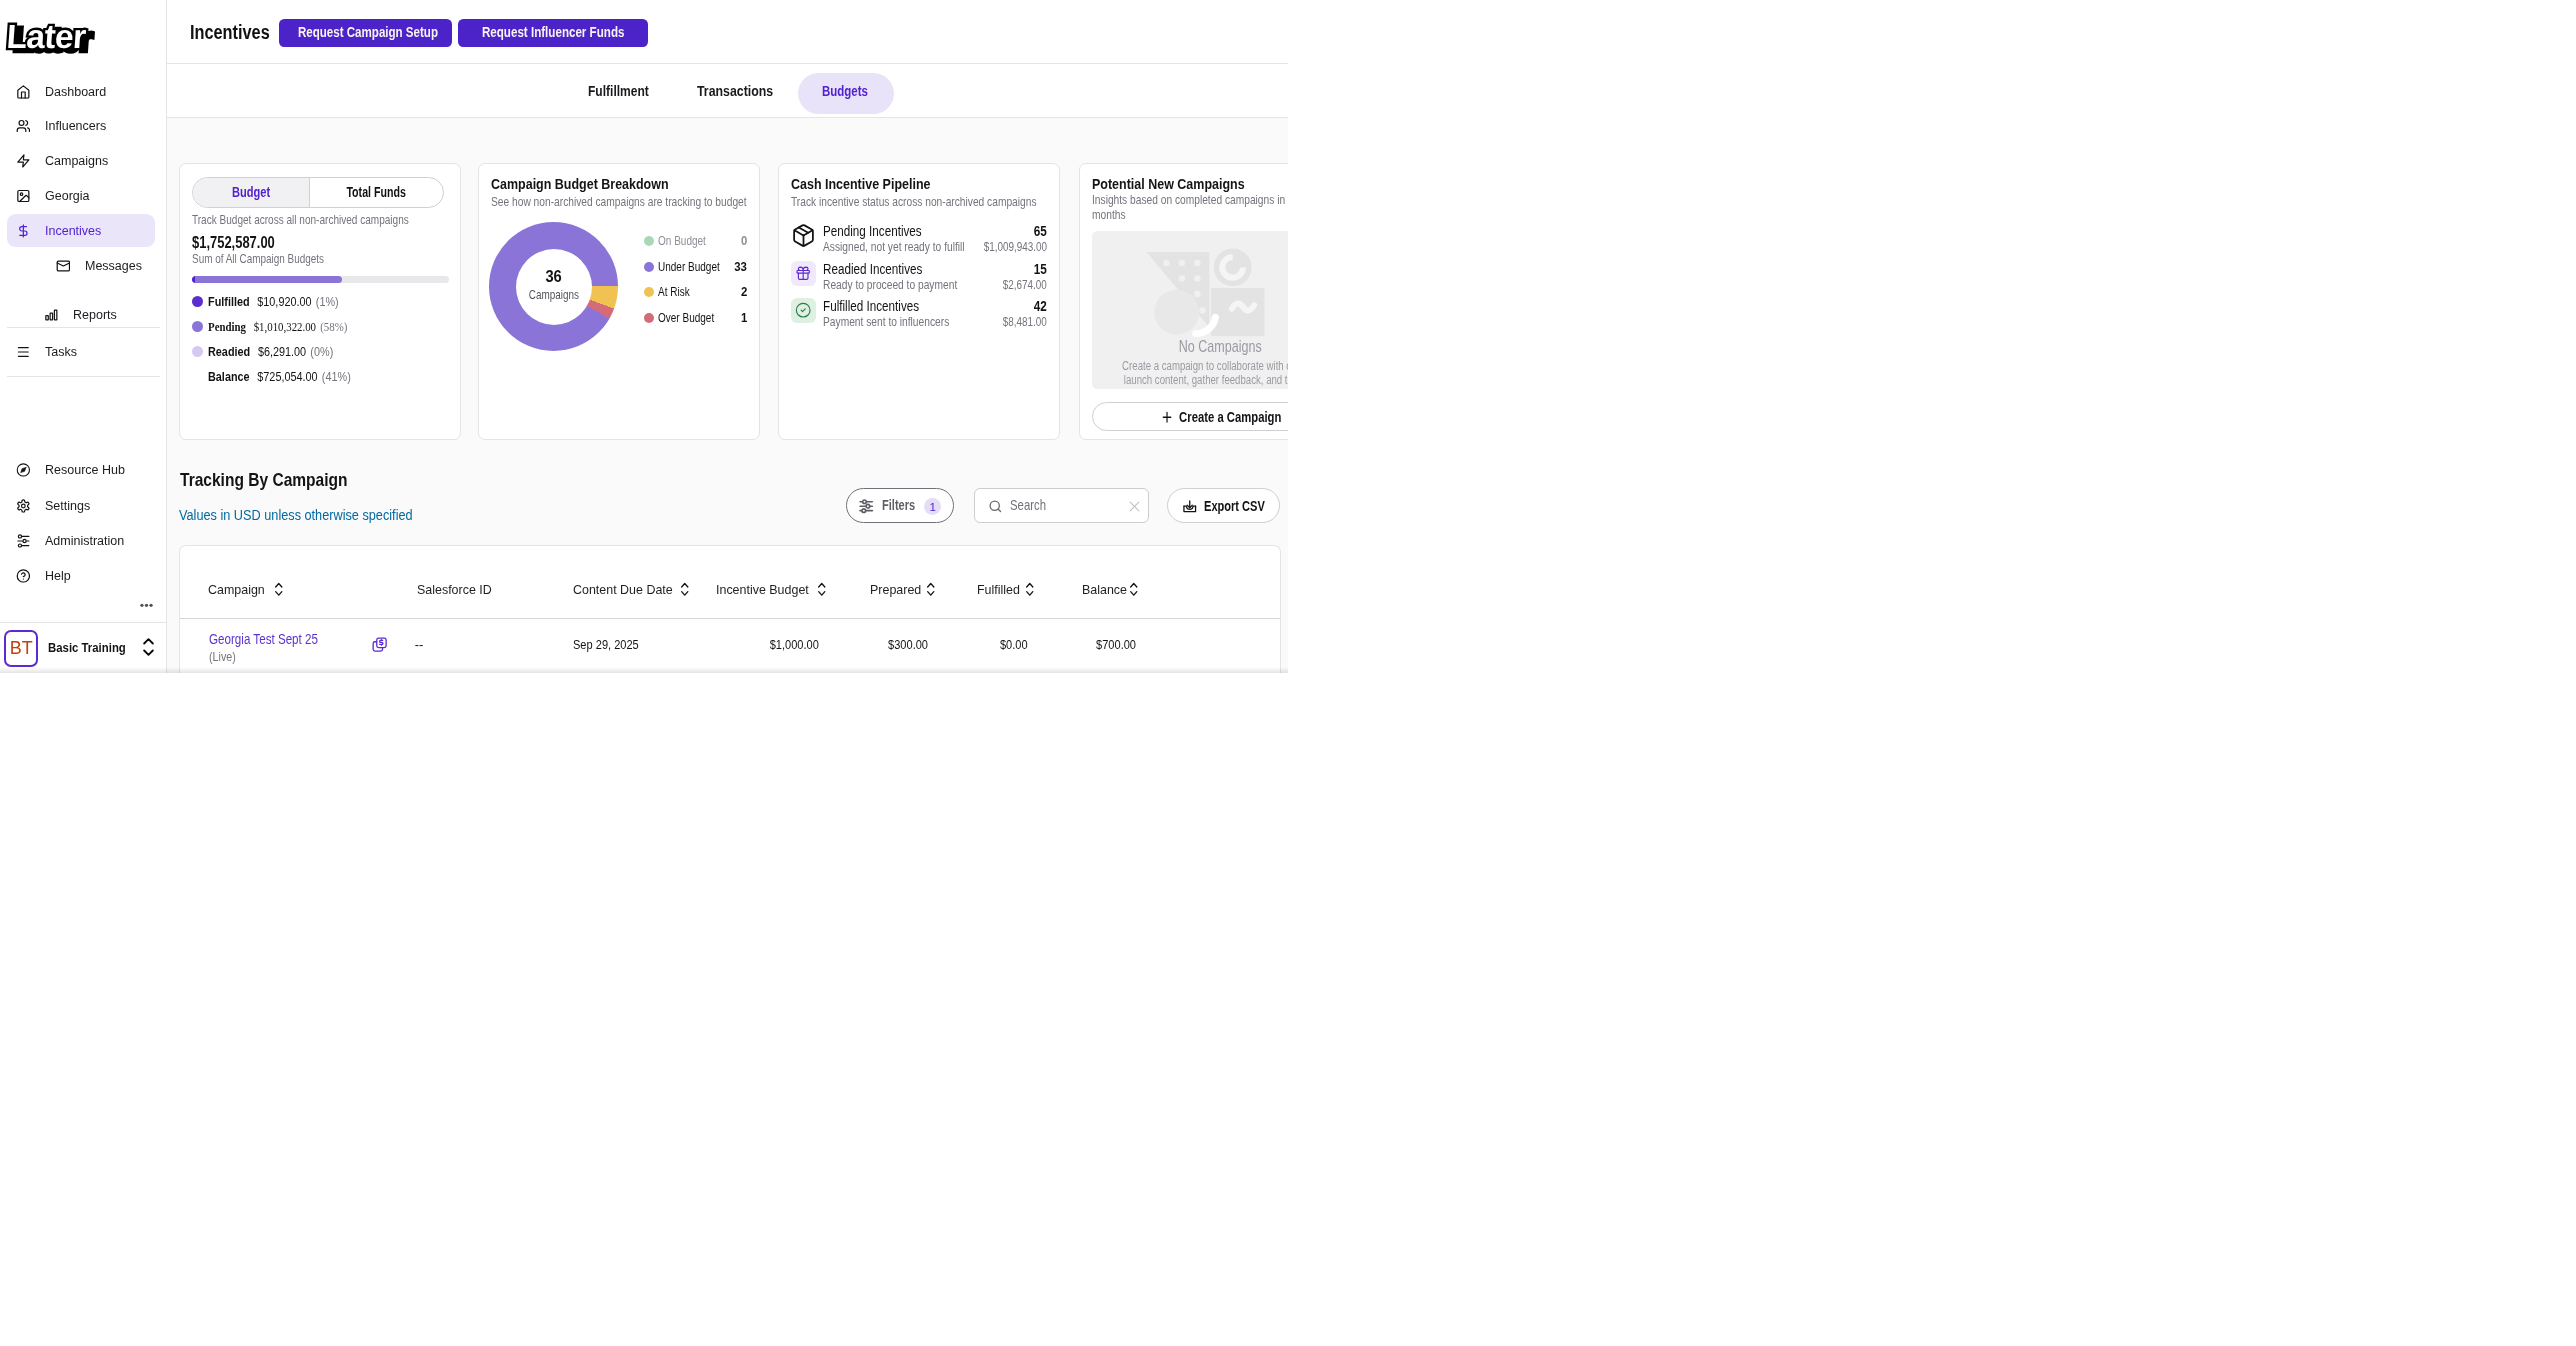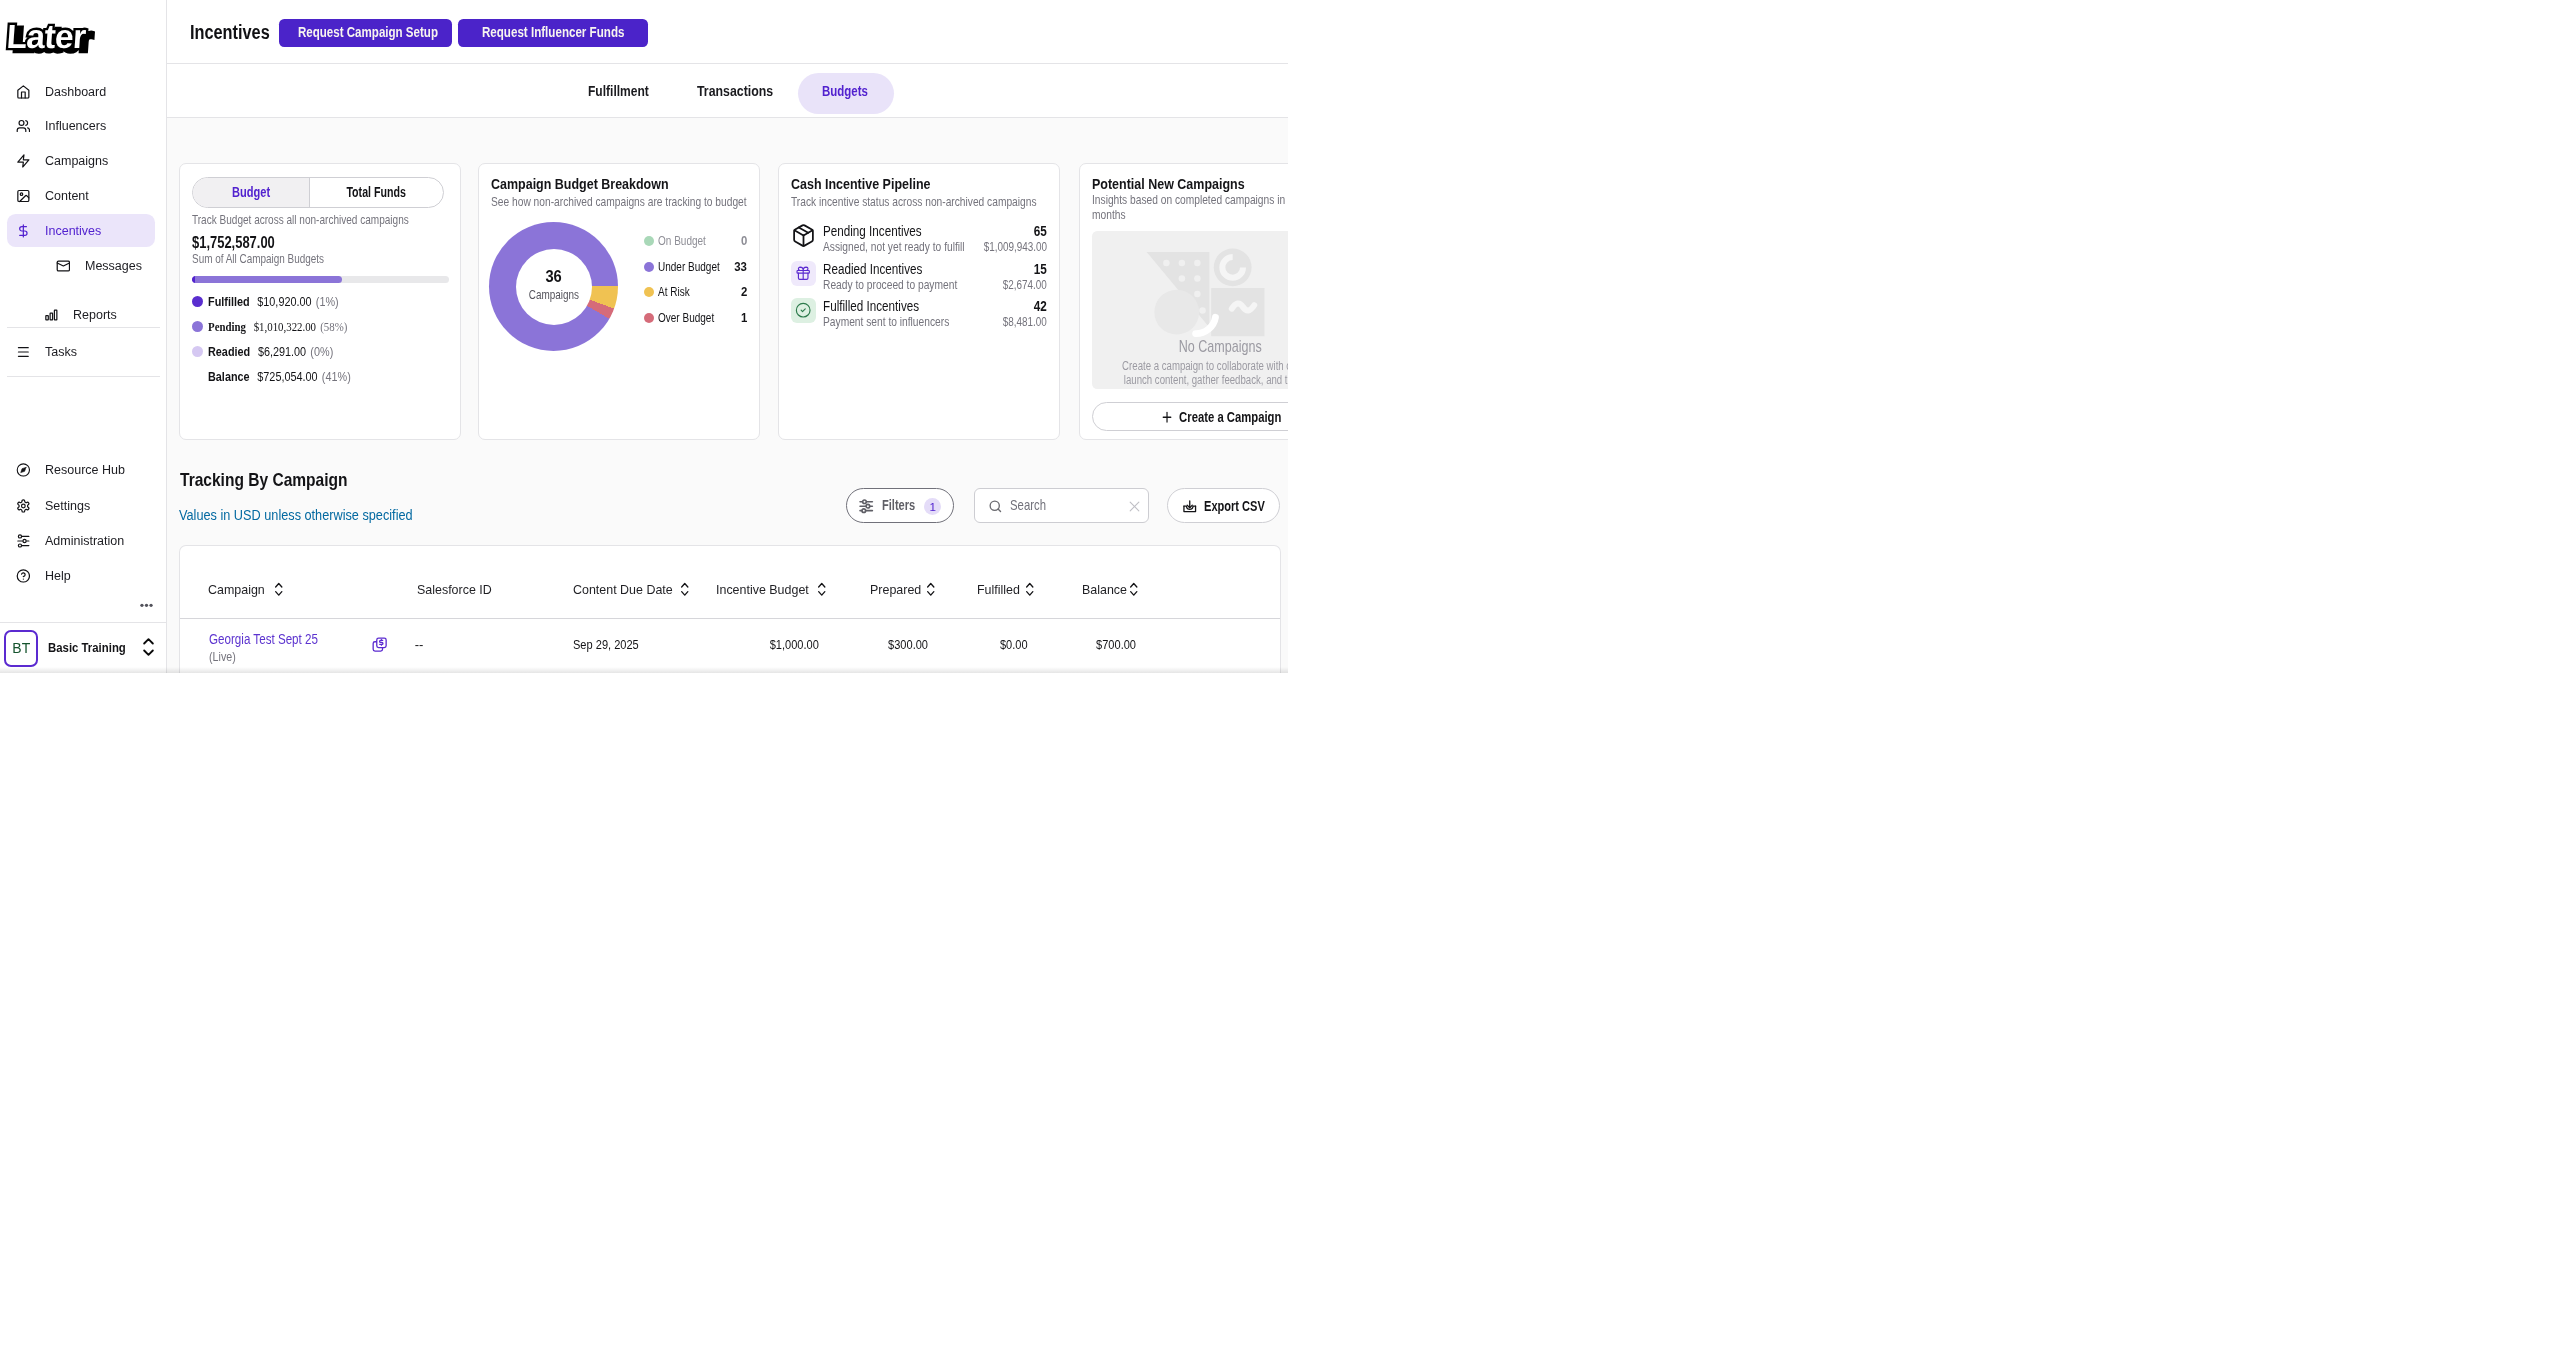"Content" span.lb { text: Content -> Georgia }
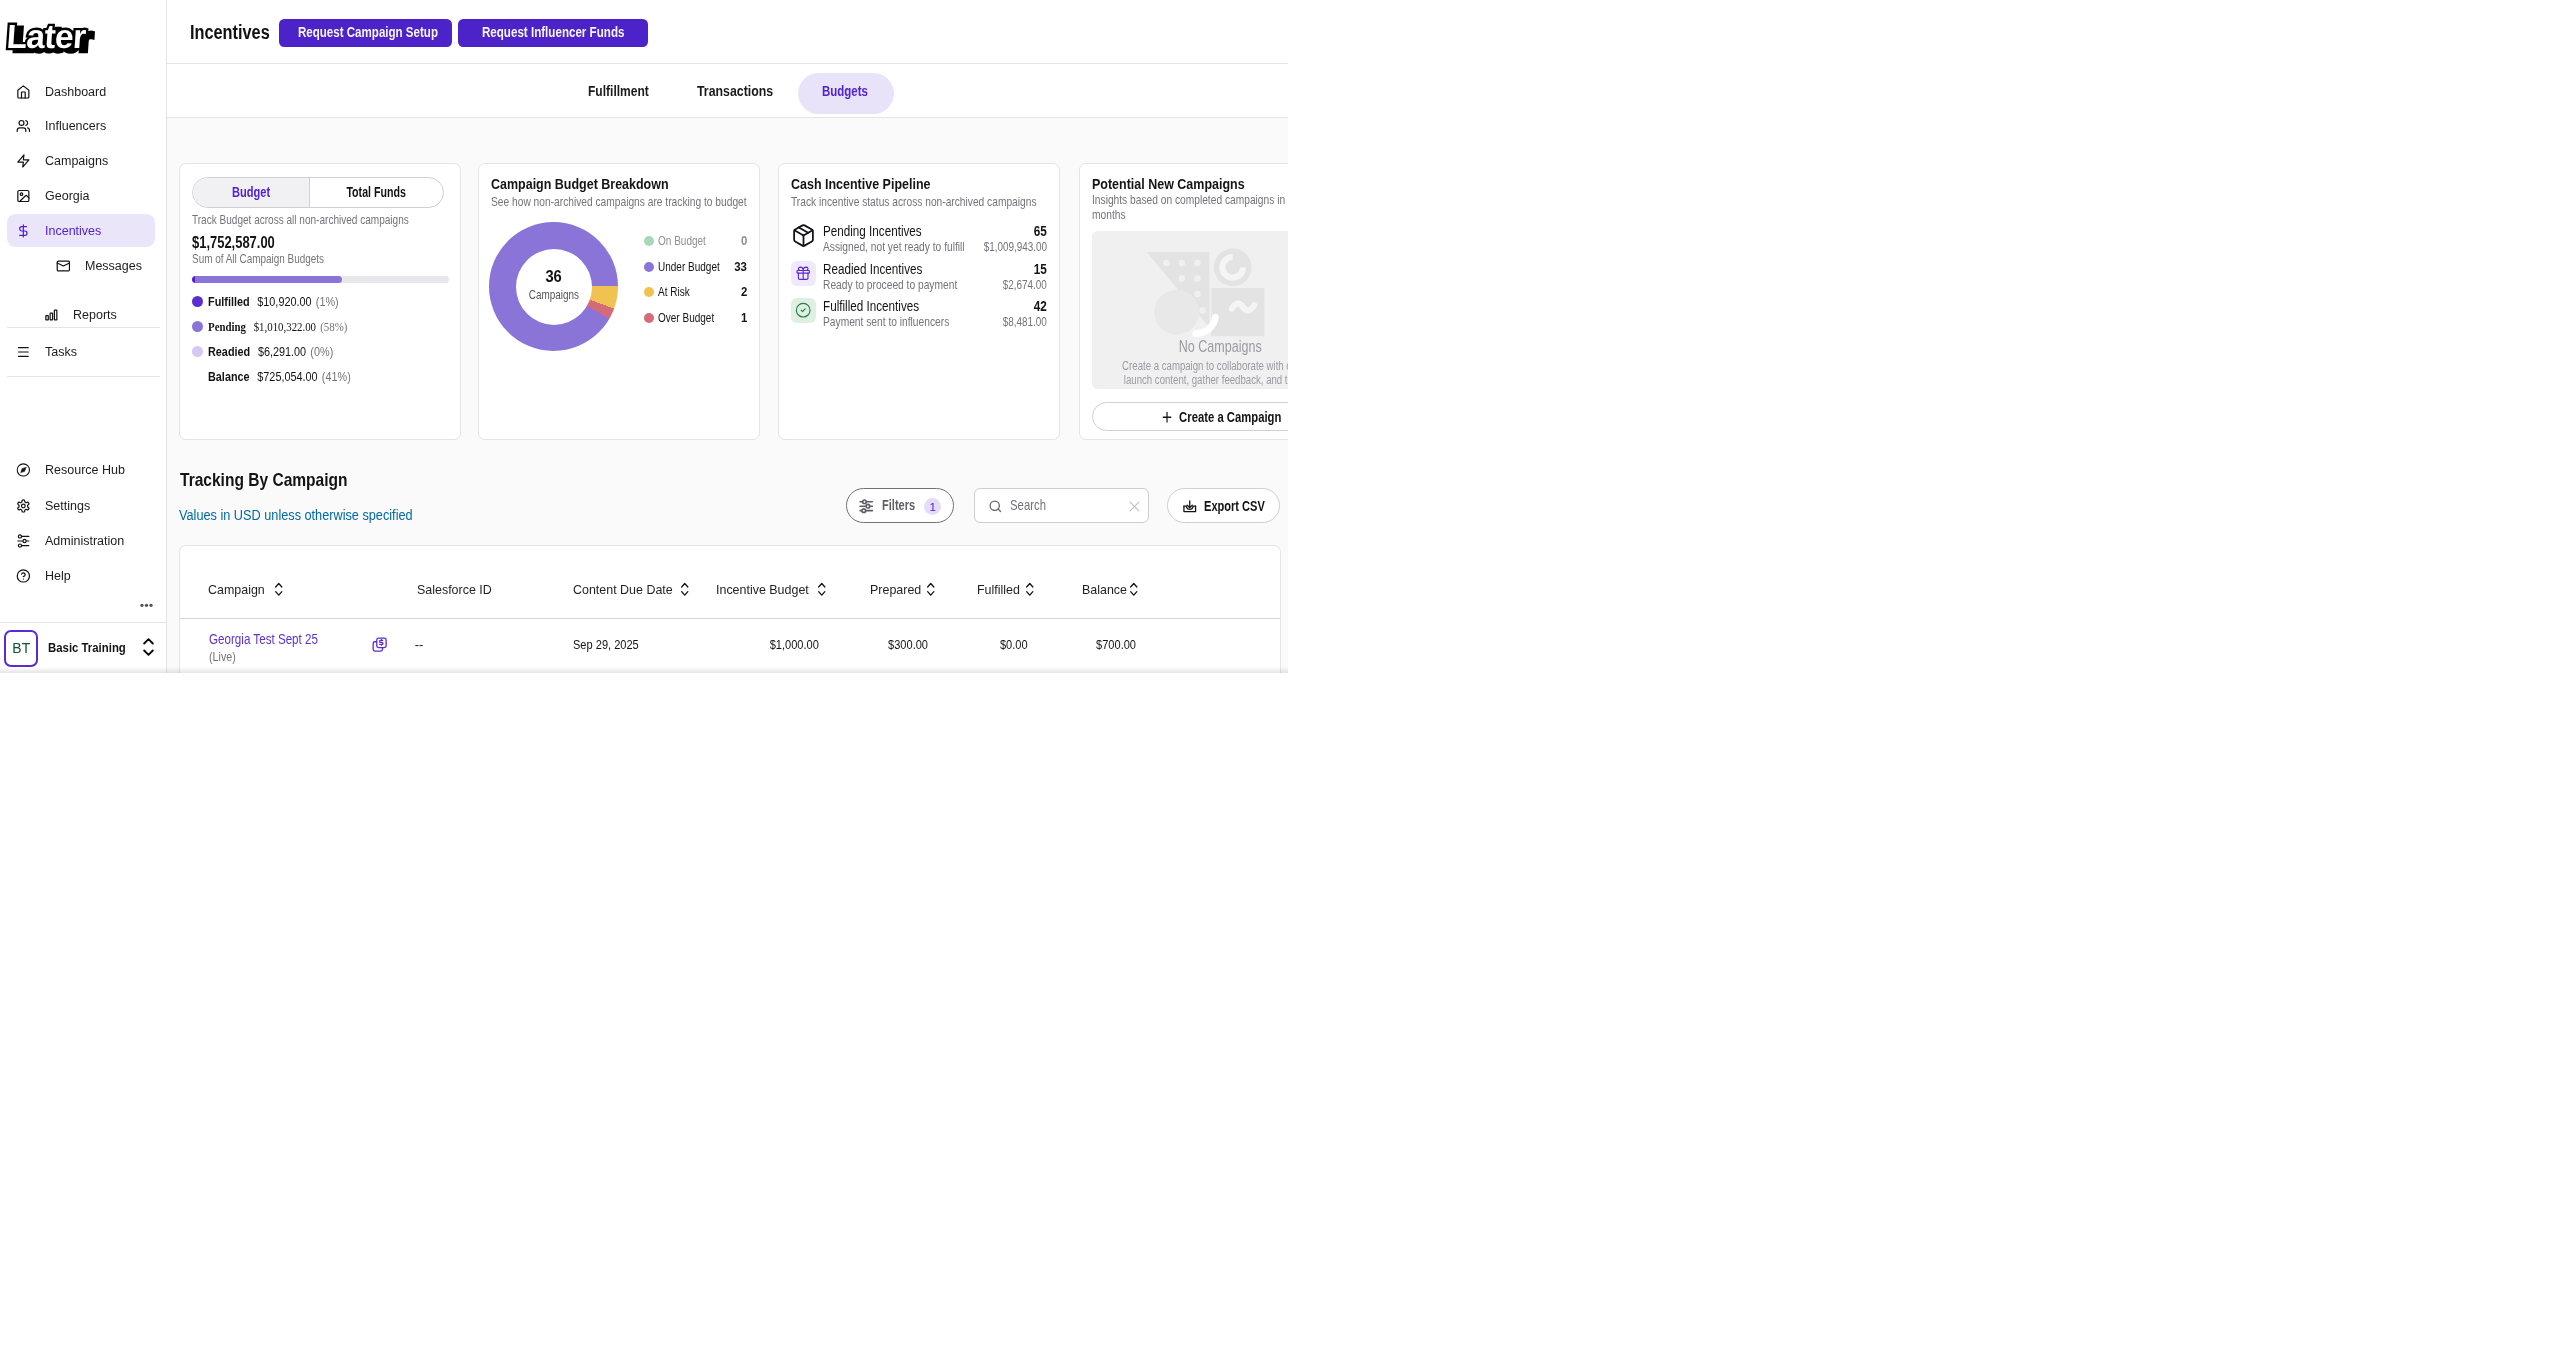"BT" div.abs { color: #14532d -> #c2410c; font-size: 14px -> 18px }
